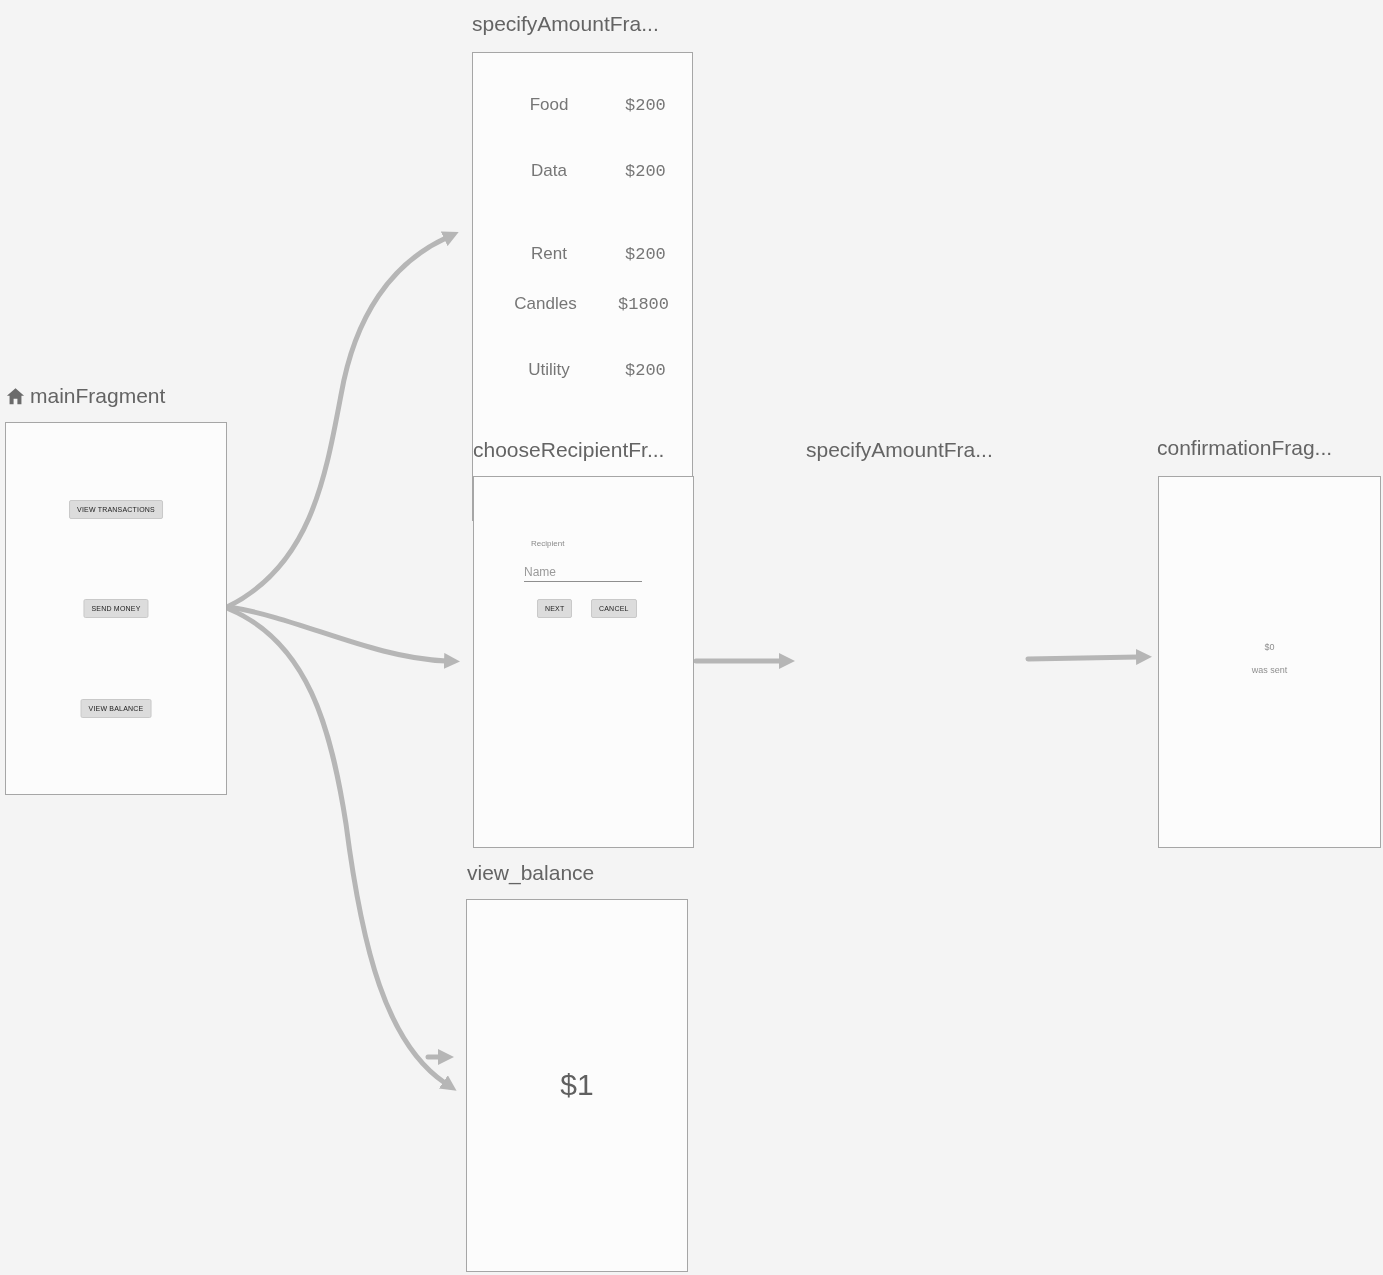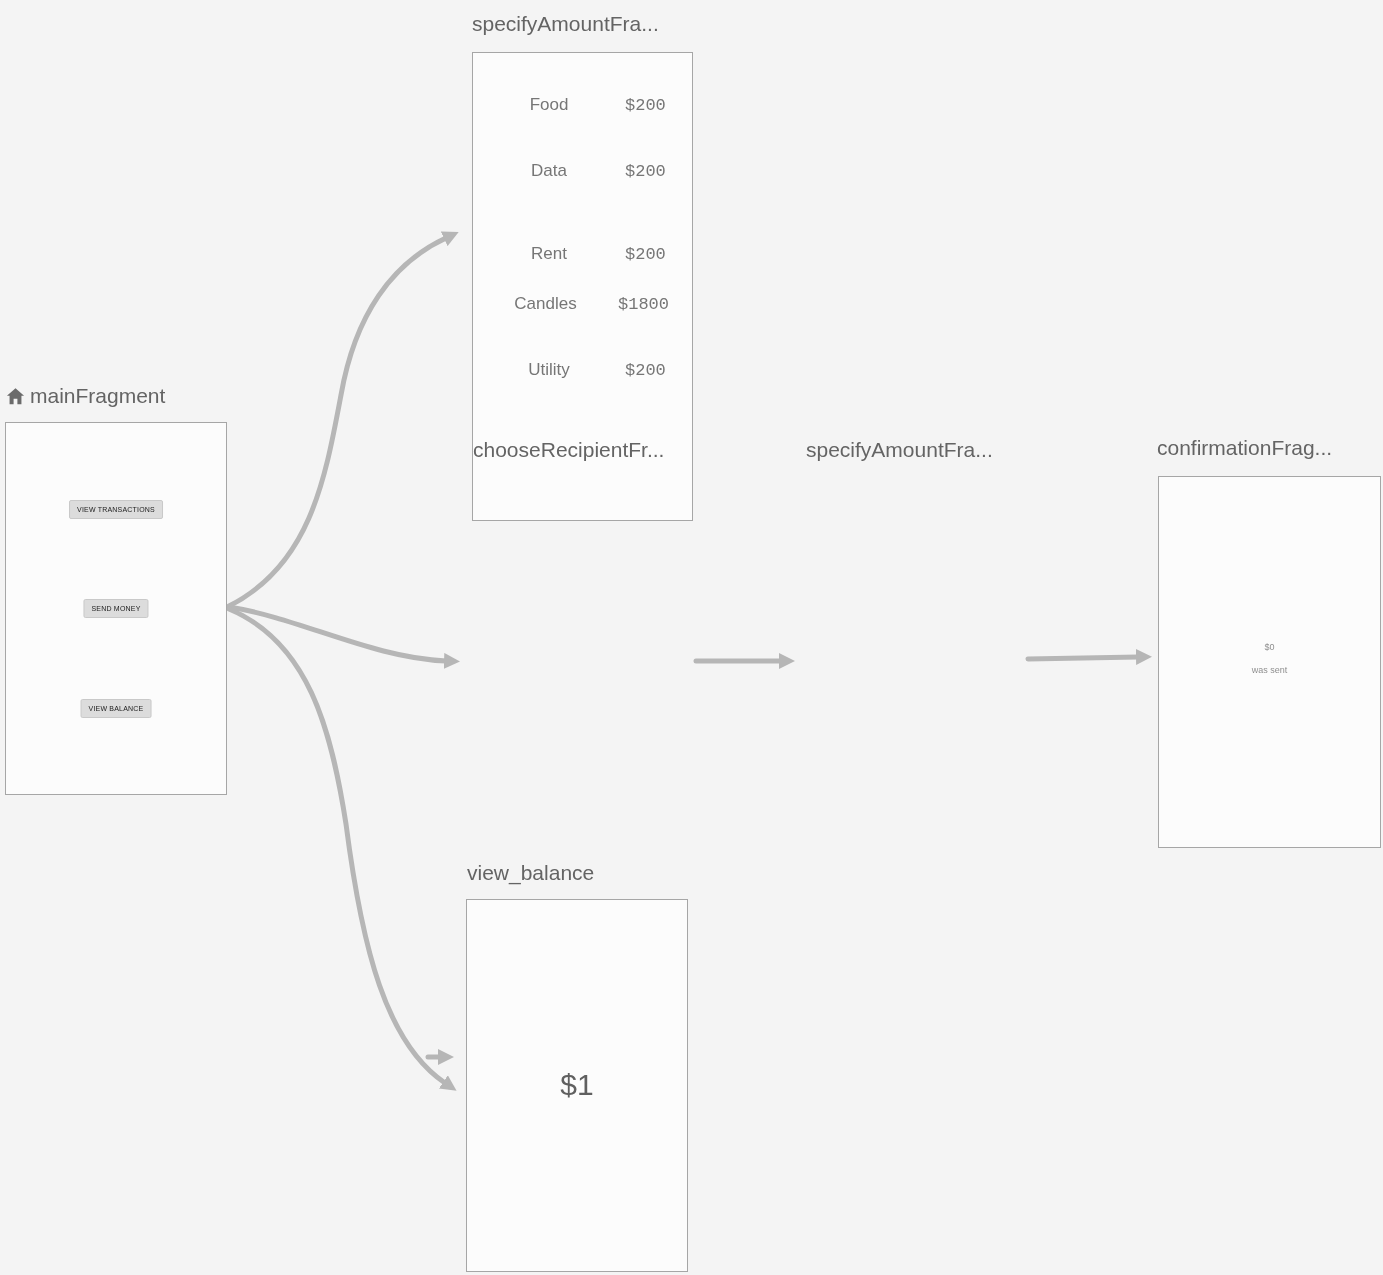"Recipient" div.screen { html: none -> <div> <div>Recipient</div> <div>Name</div> <div></div> <div>NEXT</div> <div>CANCEL</div> </div> }
